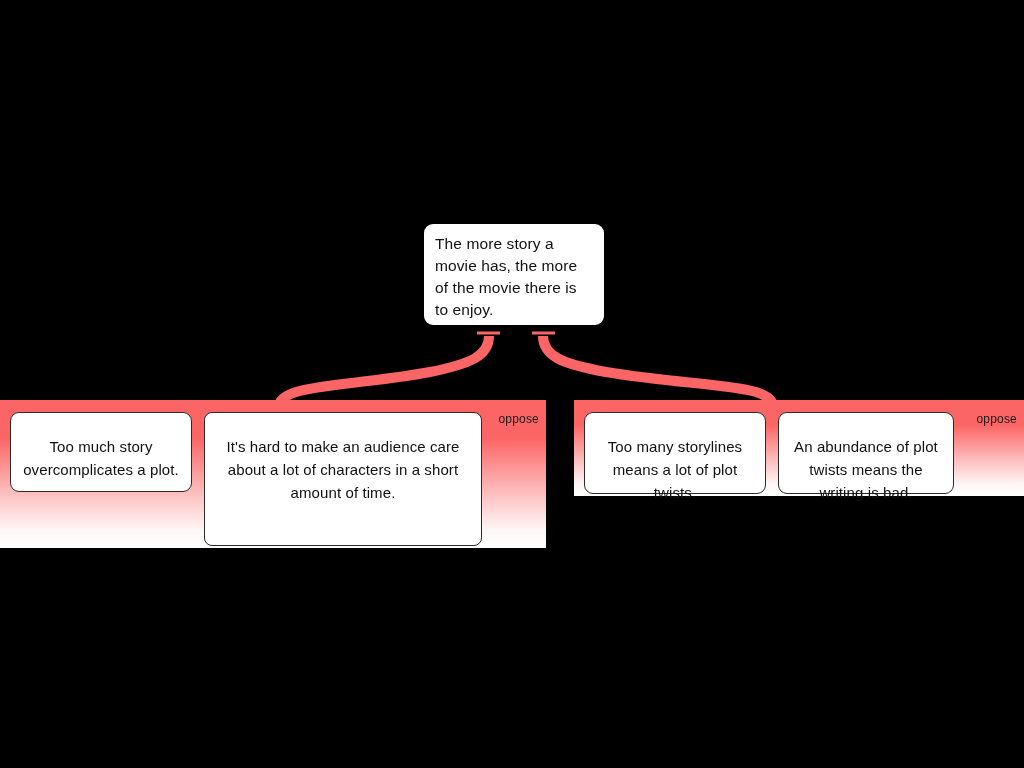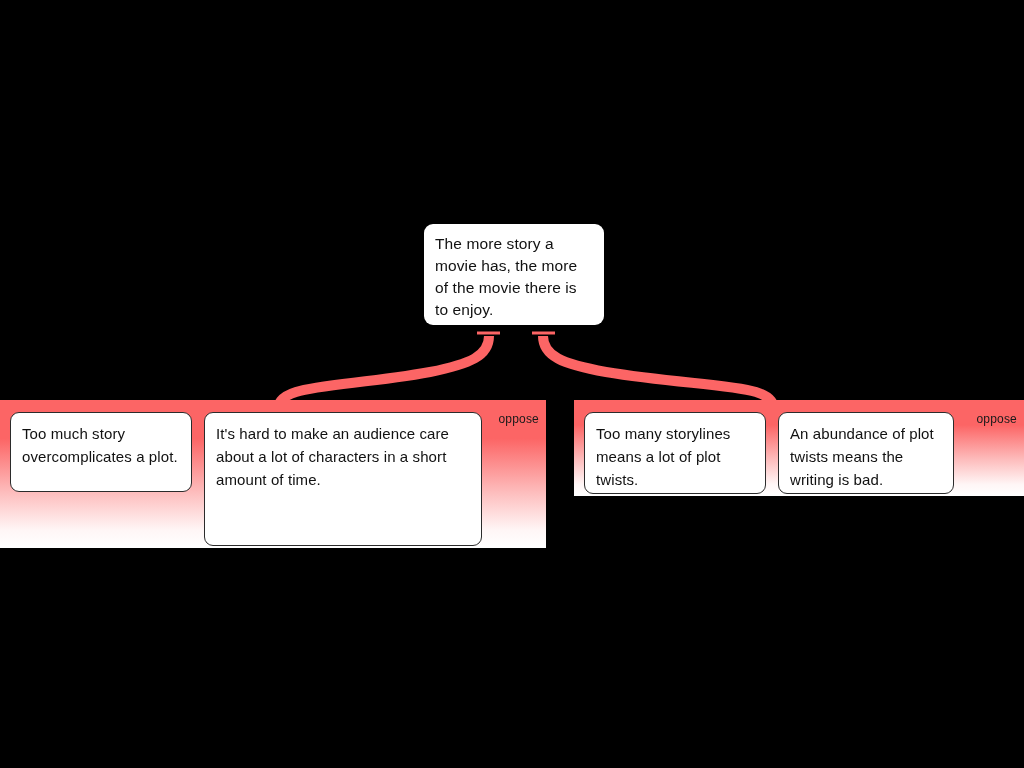"Too much story overcomplicates a" .arg-card { padding: 9px 11px 0 11px -> 22px 11px 0 11px; text-align: none -> center }
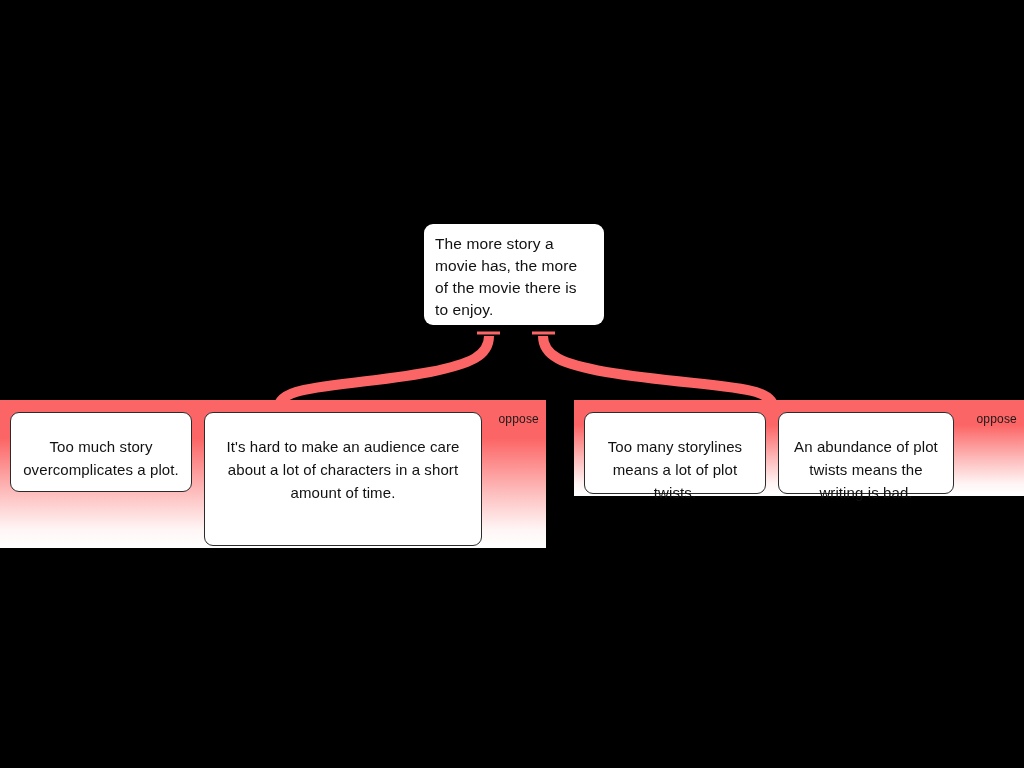"It's hard to make an" .card-l2 { border-radius: none -> 8px }
